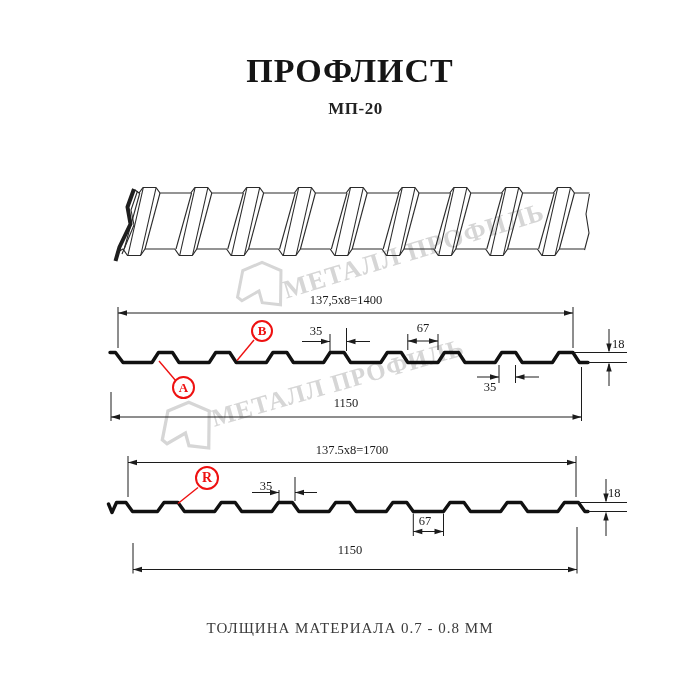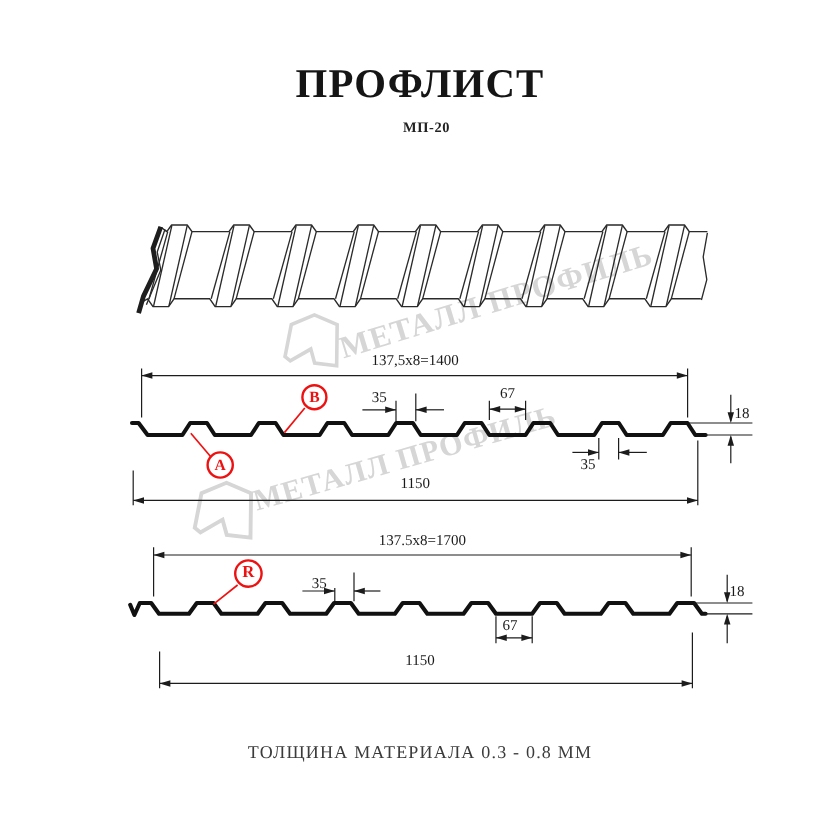"МП-20" .subtitle { font-size: 12px -> 17px }
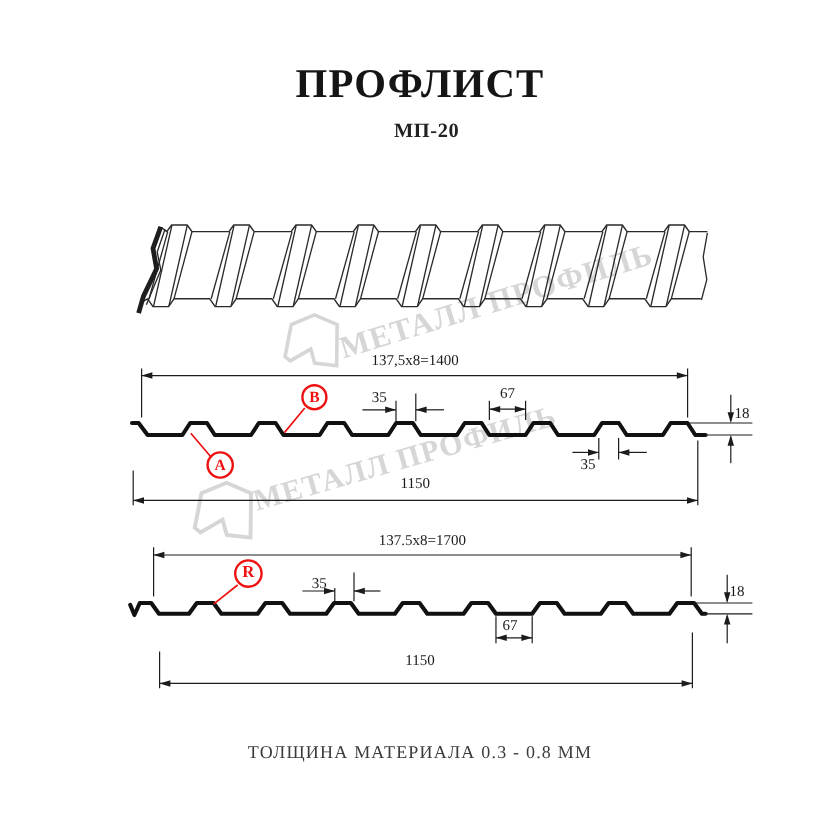"ТОЛЩИНА МАТЕРИАЛА 0.3 - 0.8" div.abs { text: 0.3 -> 0.7 }
